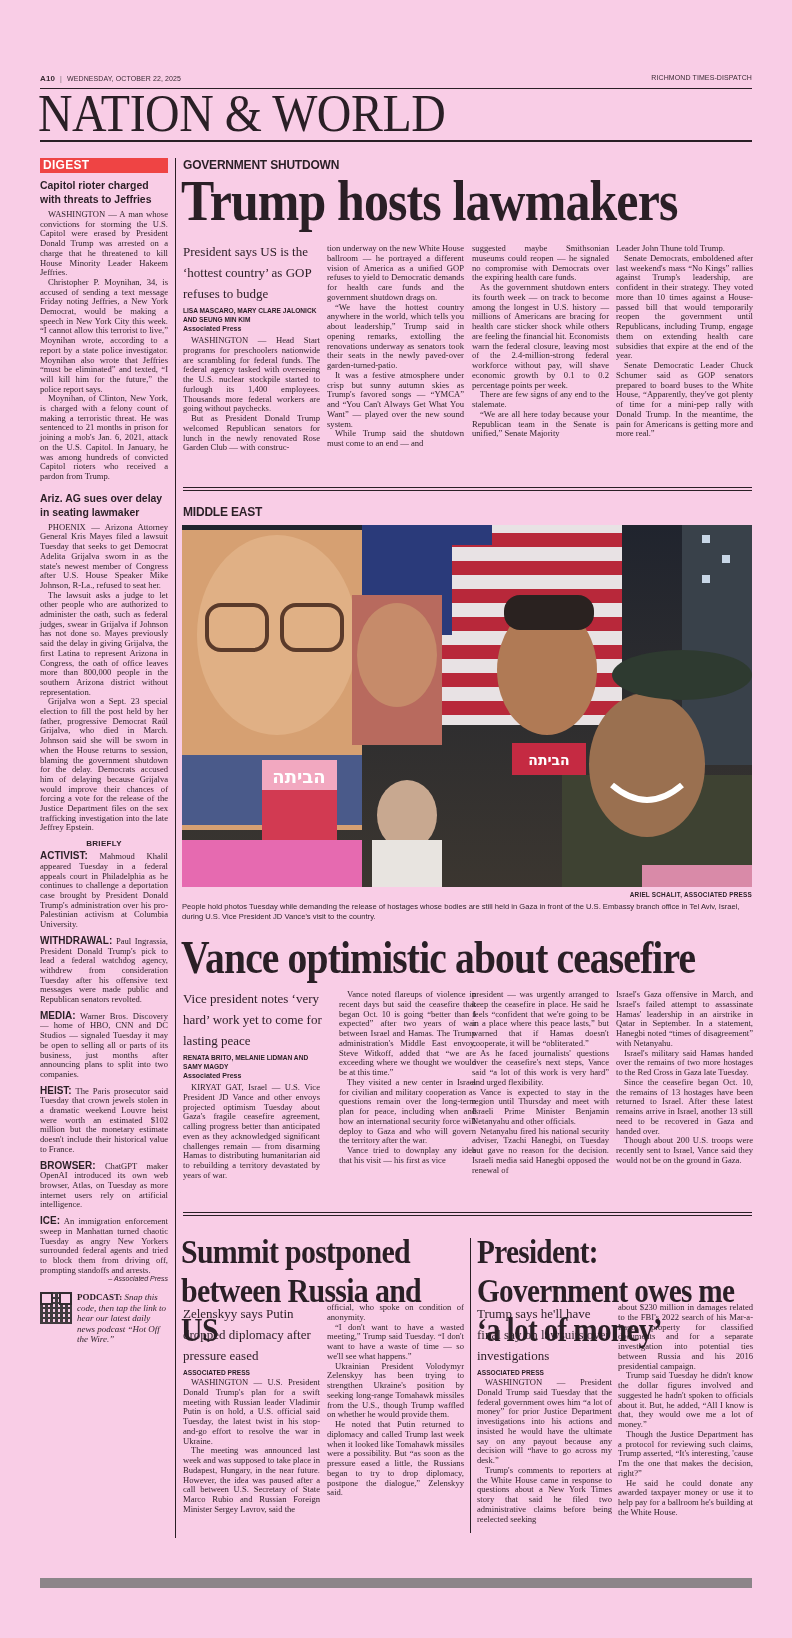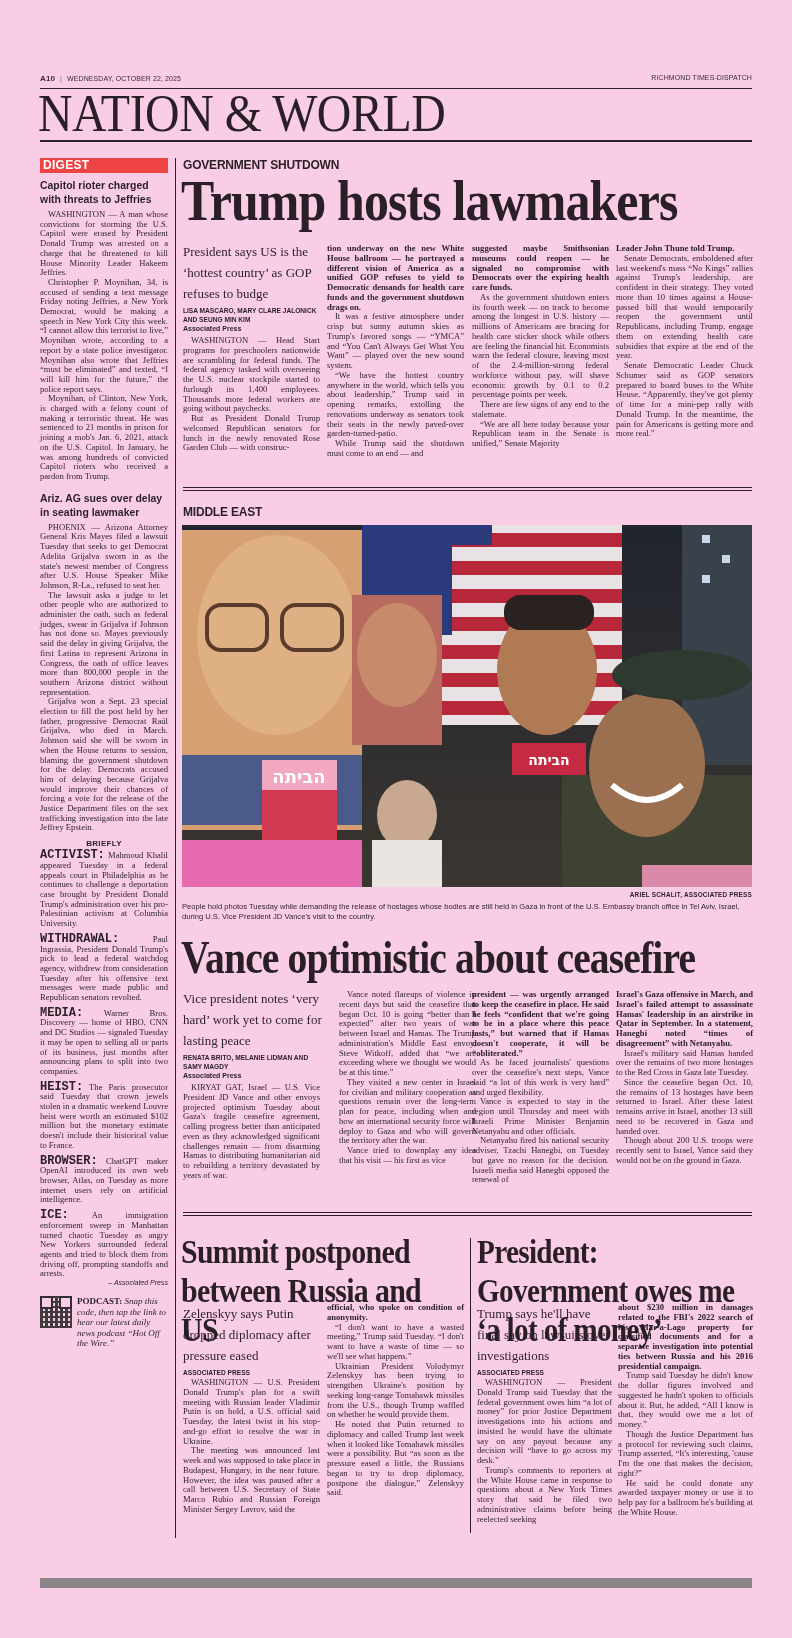"tion underway on the new" .col p.noind { font-weight: bold -> none }
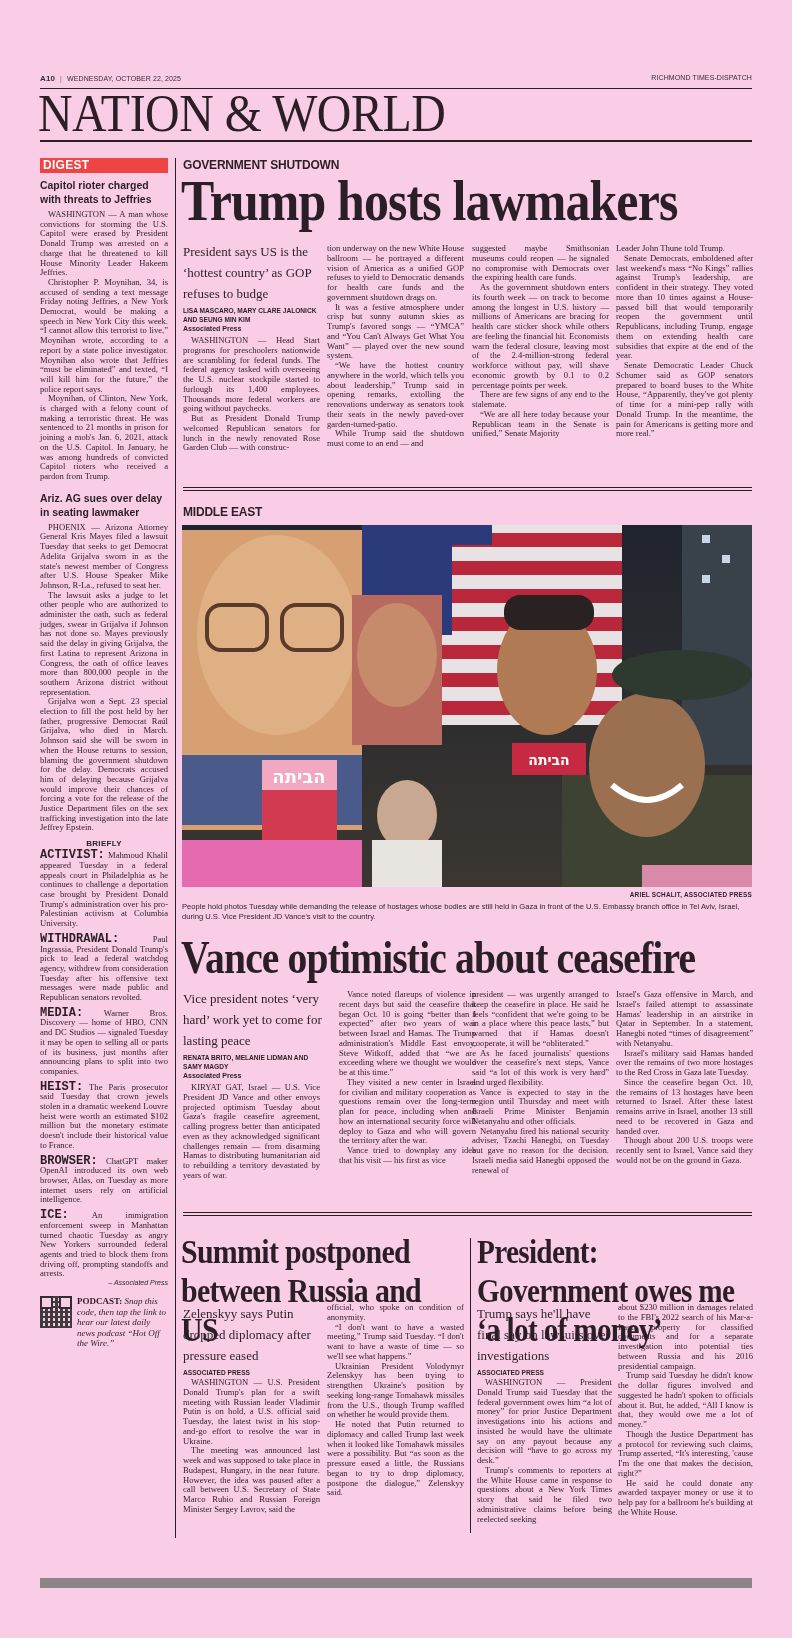"It was a festive atmosphere" p { order: before "“We have the hottest country" -> after "“We have the hottest country" }
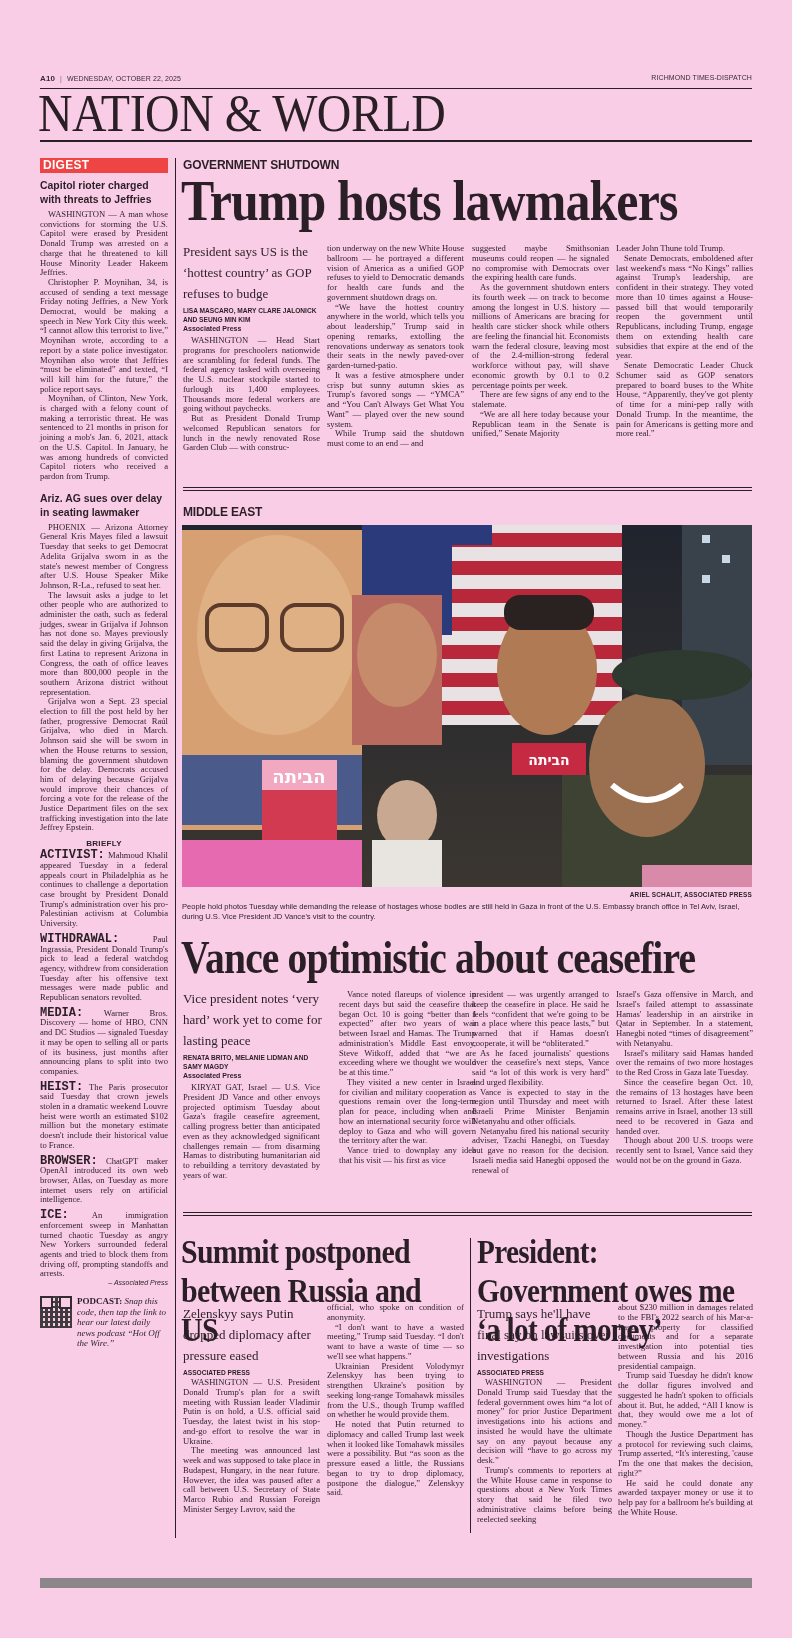"ACTIVIST:" .brief b { font-family: Liberation Mono, monospace -> Liberation Sans, sans-serif; font-size: 12px -> 10px }
